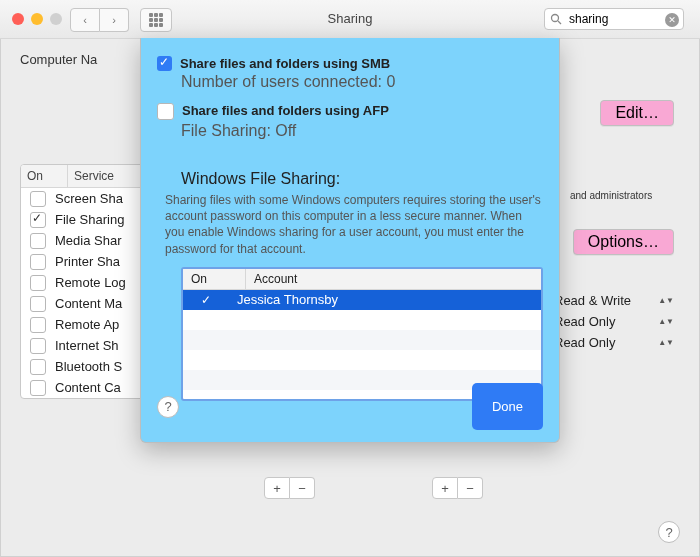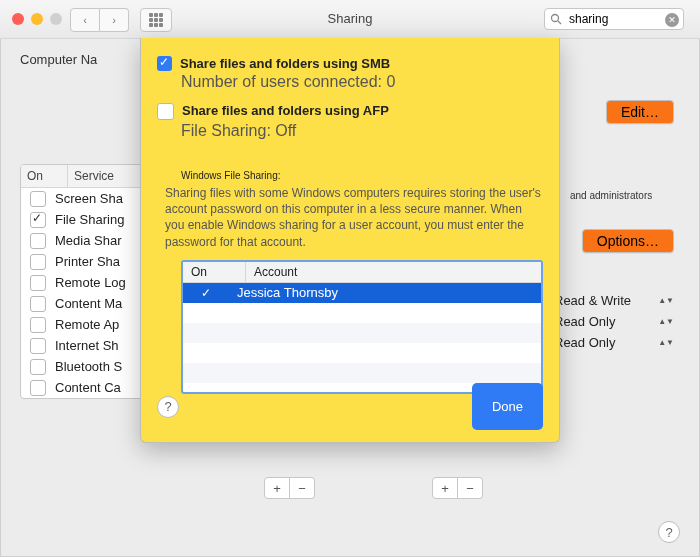"Share files and folders using" .sheet { background: #fde047 -> #7dd3fc }
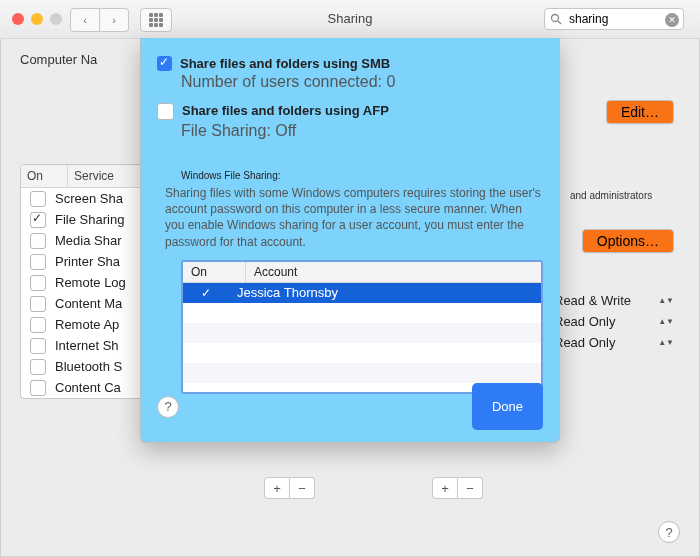"Edit…" .btn { background: #f97316 -> #f9a8d4; font-size: 14px -> 16px }
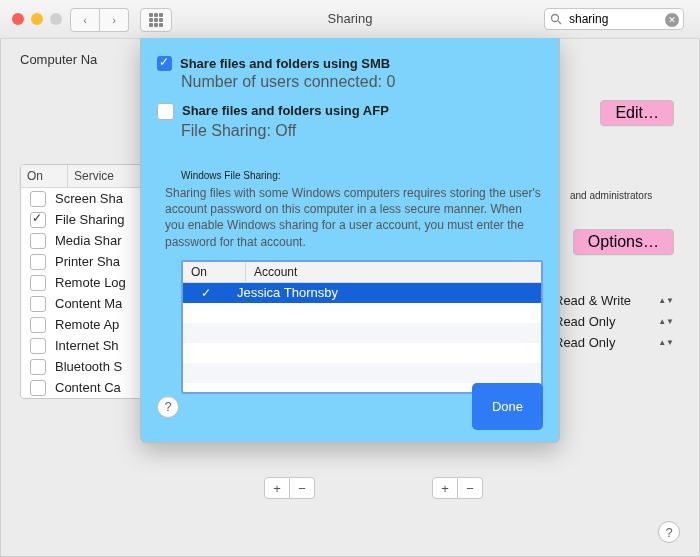"Windows File Sharing:" .heading { font-size: 10px -> 16px }
